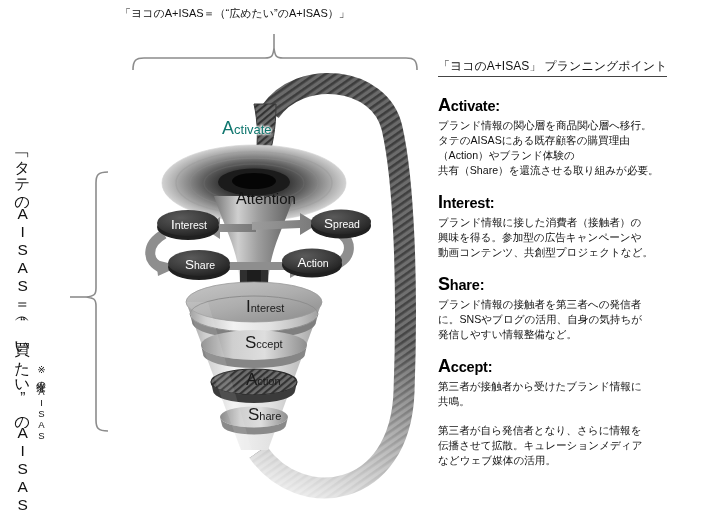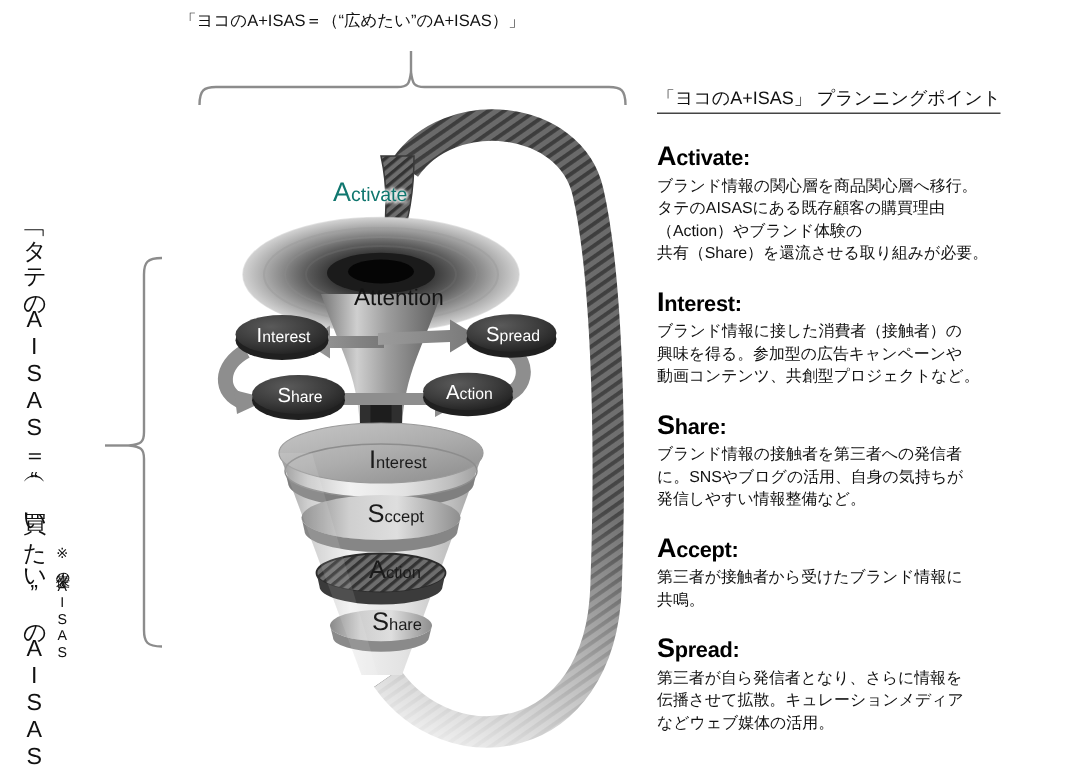"Spread:" div.blk-title { html: <div> <span>S</span><span>pread:</span> </div> -> none }
